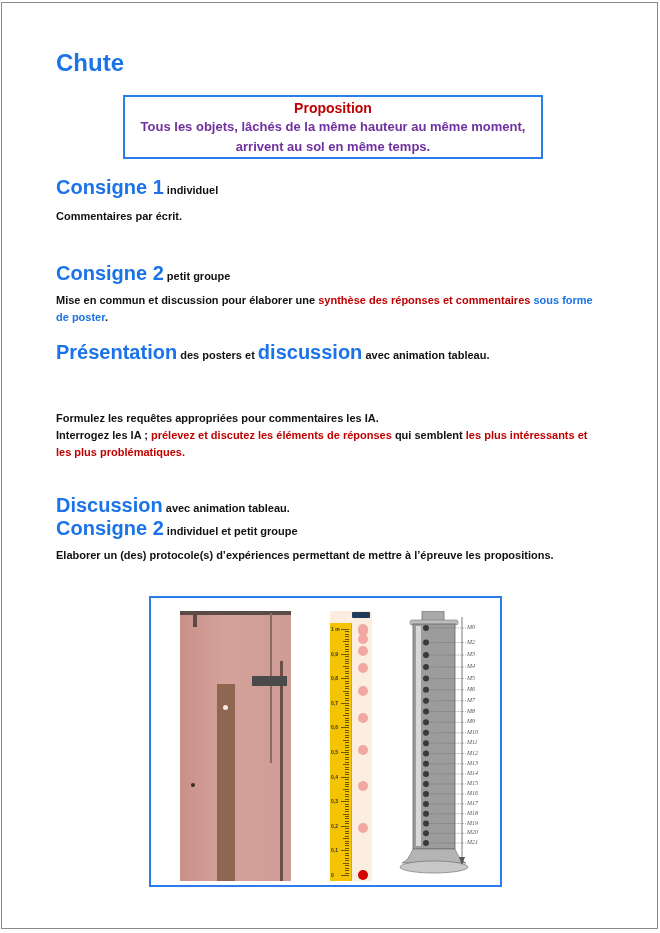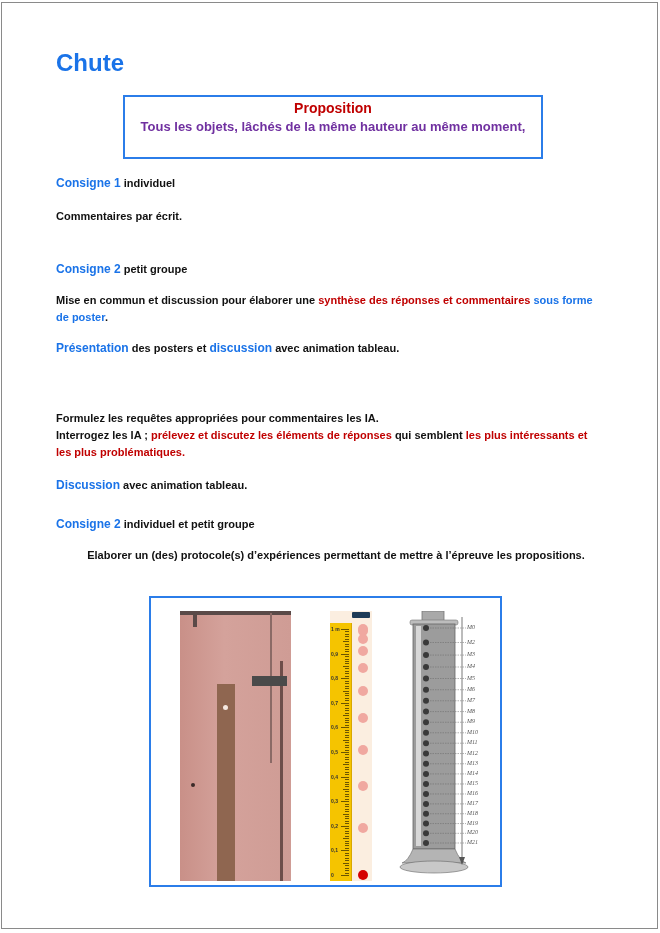"arrivent au sol en même" div.prop-text { html: none -> <div>arrivent au sol en même temps.</div> }
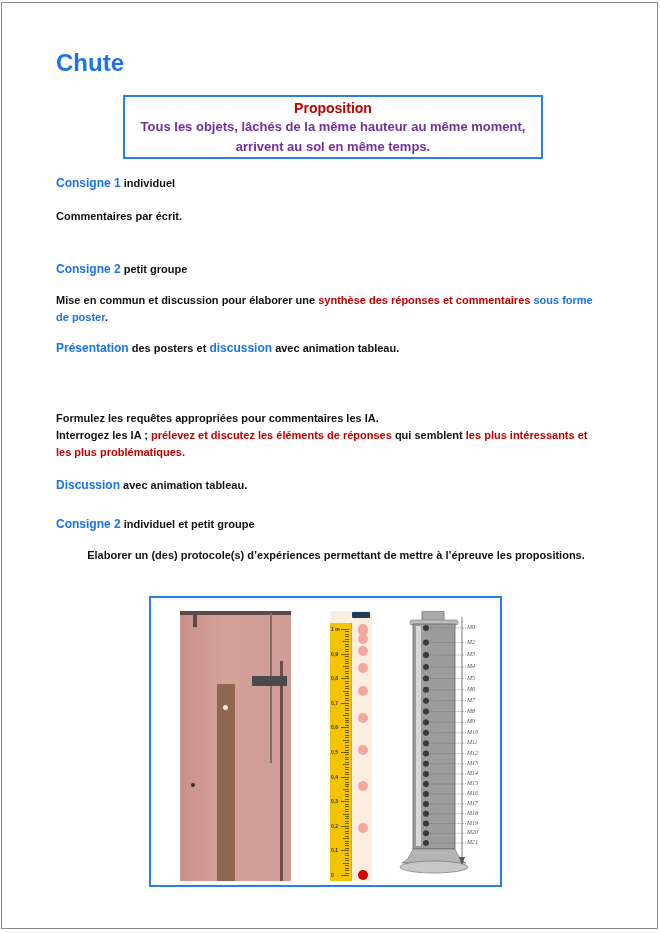"Consigne 1" .h-blue { font-size: 12px -> 20px }
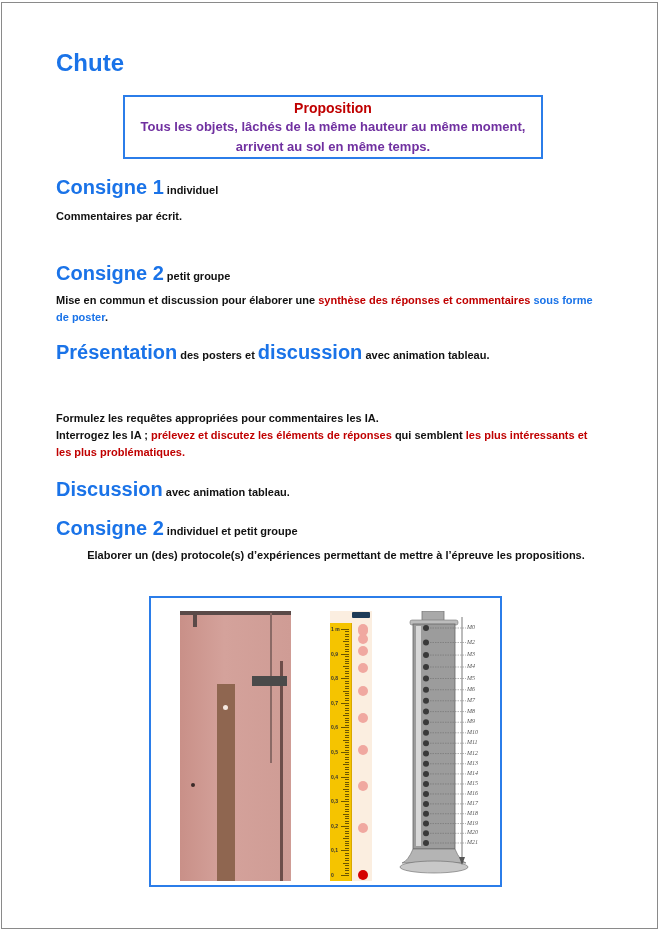"Discussion avec animation tableau." div.section { top: 475px -> 491px }
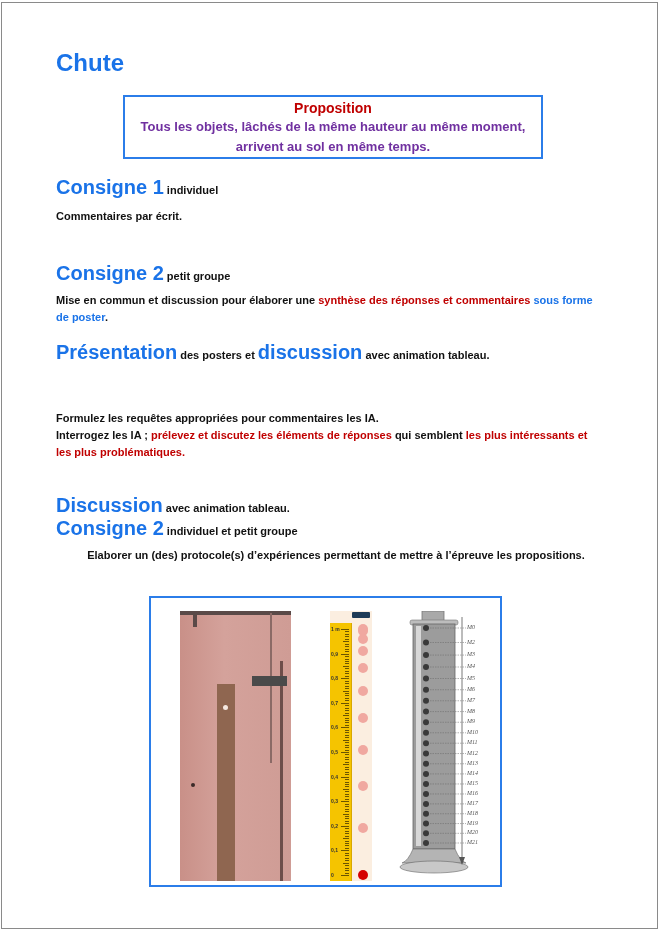"Elaborer un (des) protocole(s)" div.body-text { text-align: center -> none }
